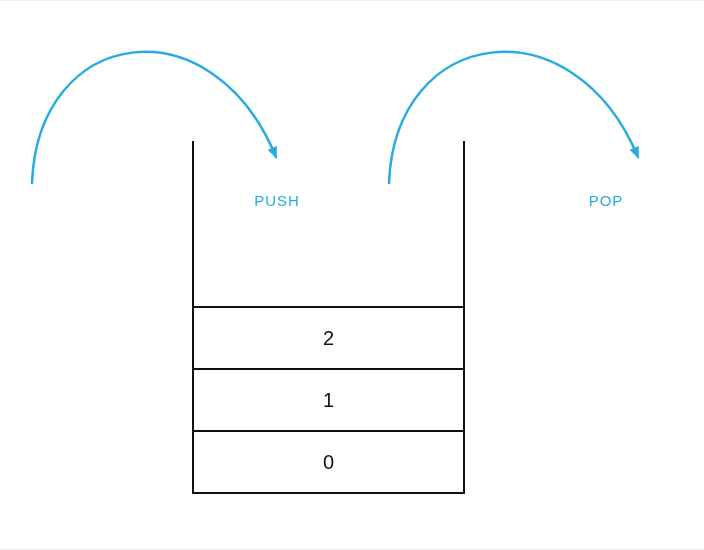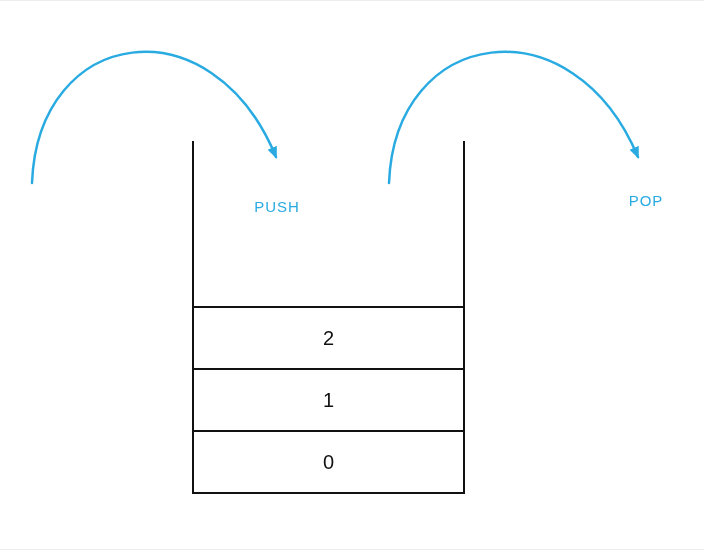"PUSH" .push-label { margin-top: 6px -> none }
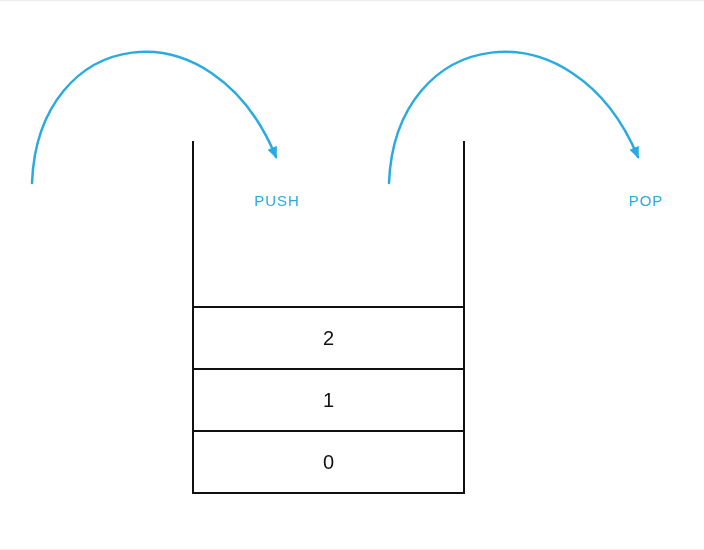"POP" .pop-label { left: 624px -> 584px }
